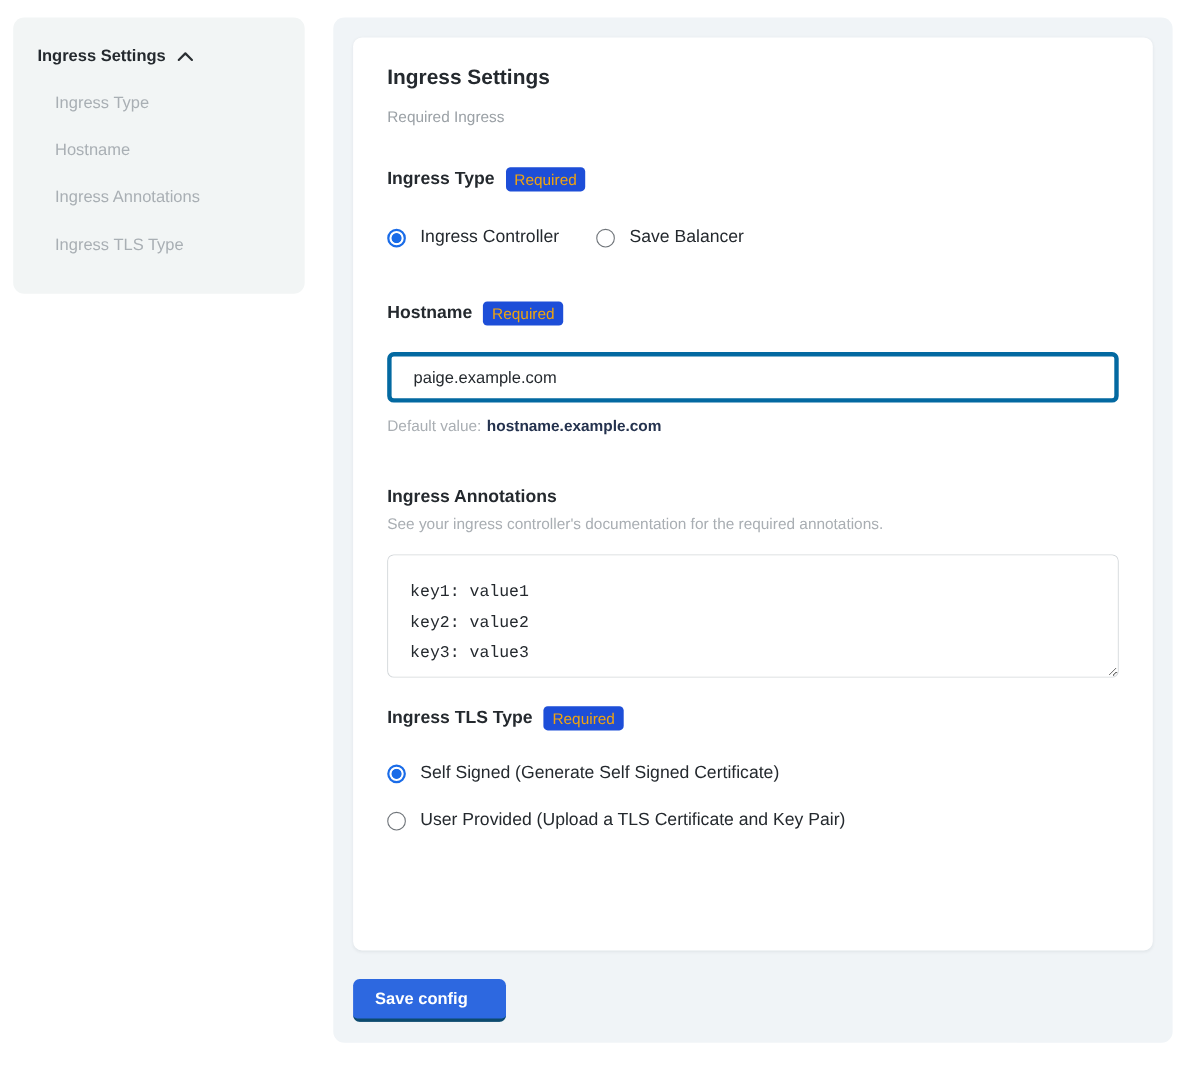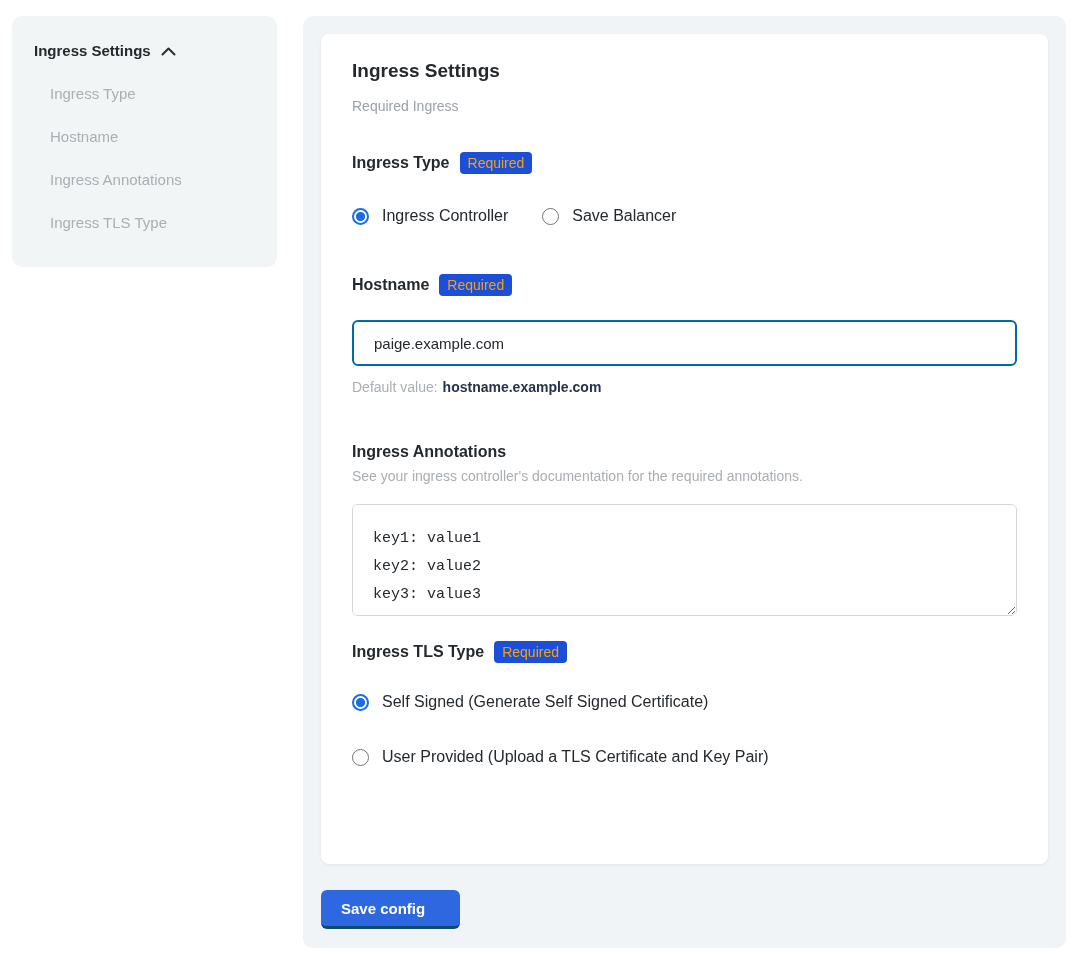"paige.example.com" .text-input { border: 2px solid #0369a1 -> 4px solid #0369a1 }
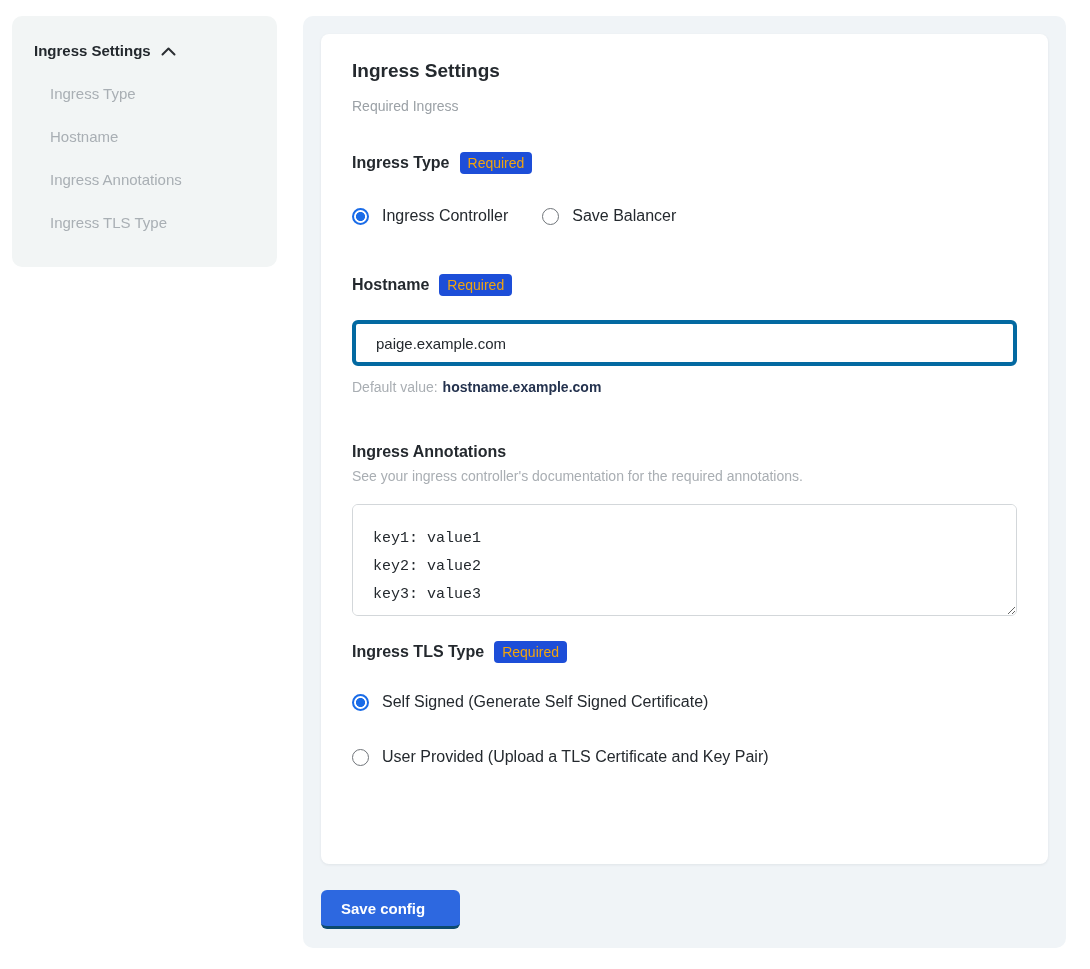"Self Signed (Generate Self Signed" .radio-stack .radio-option { margin-bottom: 37px -> 25px }
